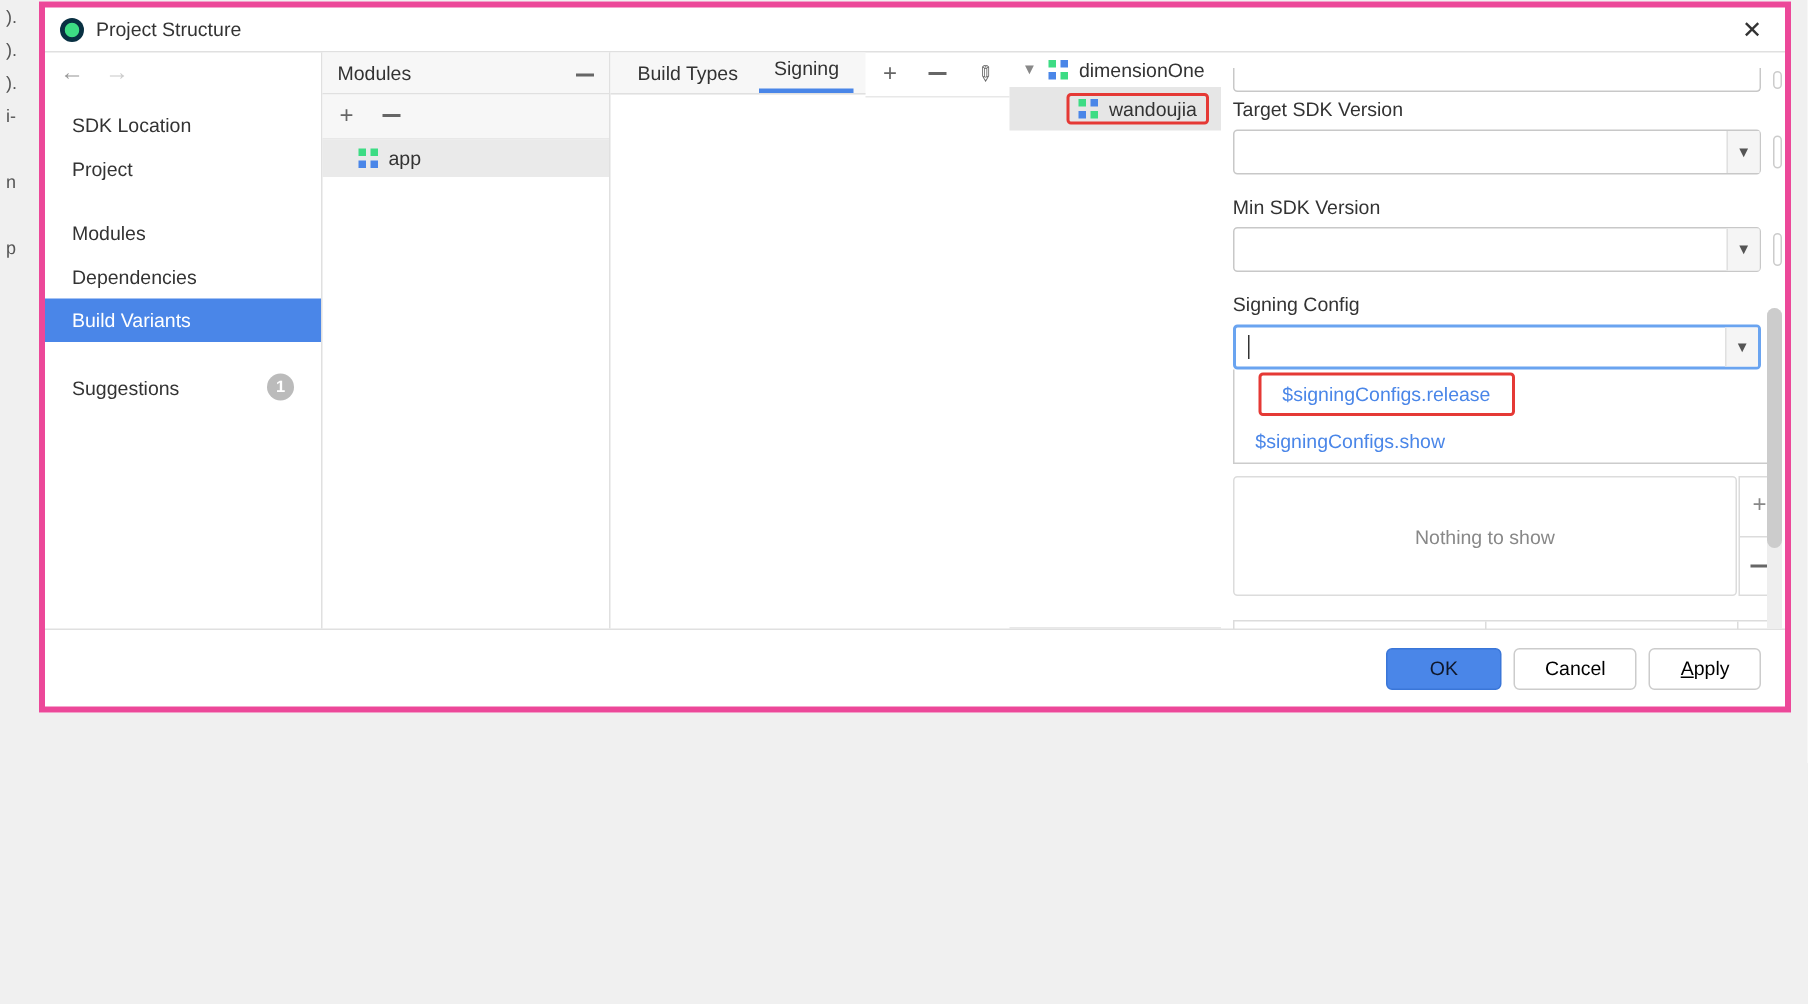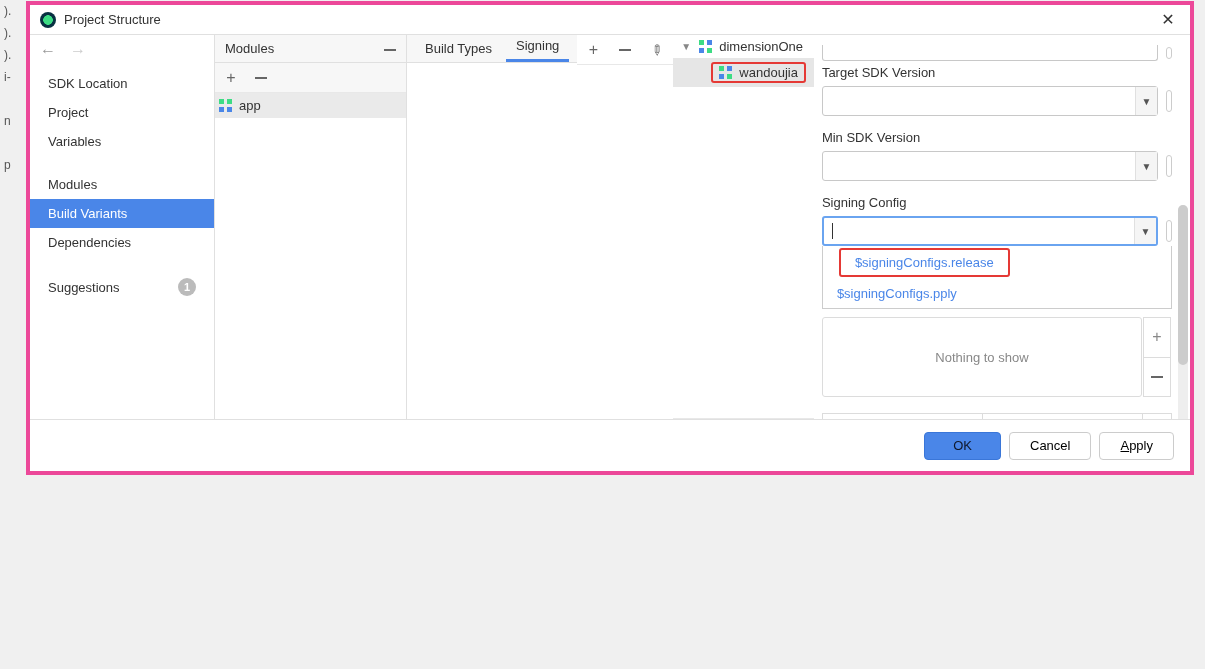"Target SDK Version" .form { padding: 10px 18px 0 8px -> 10px 2px 0 8px }
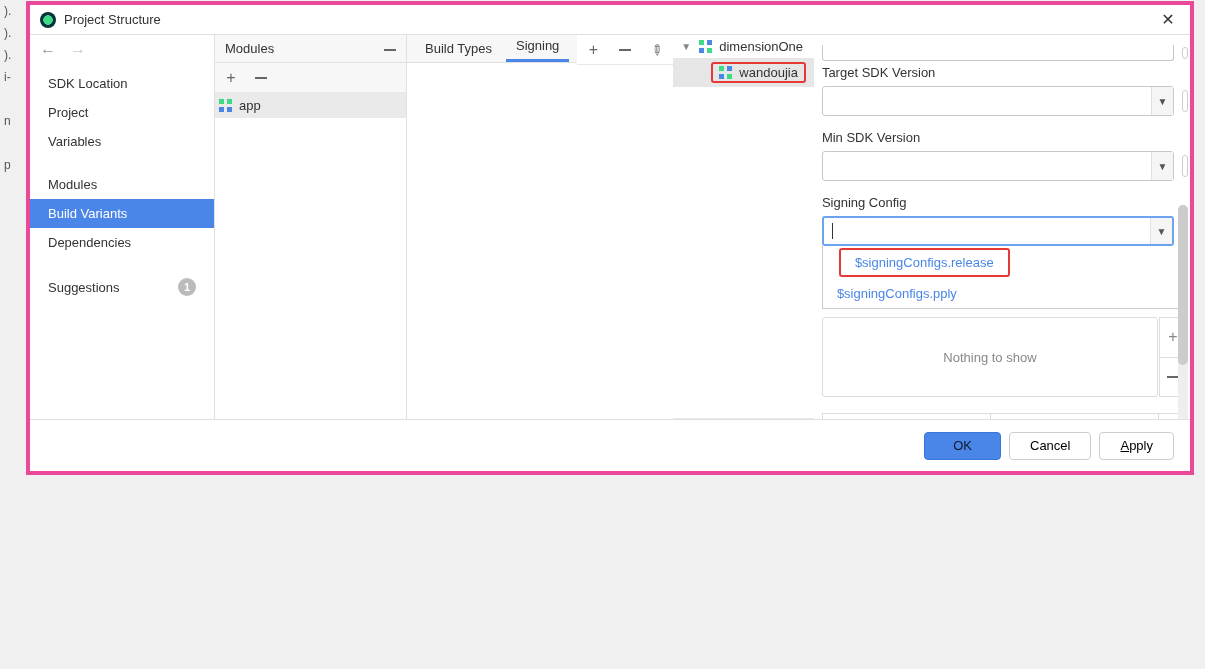"app" .moditem { padding: 5px 4px -> 5px 24px }
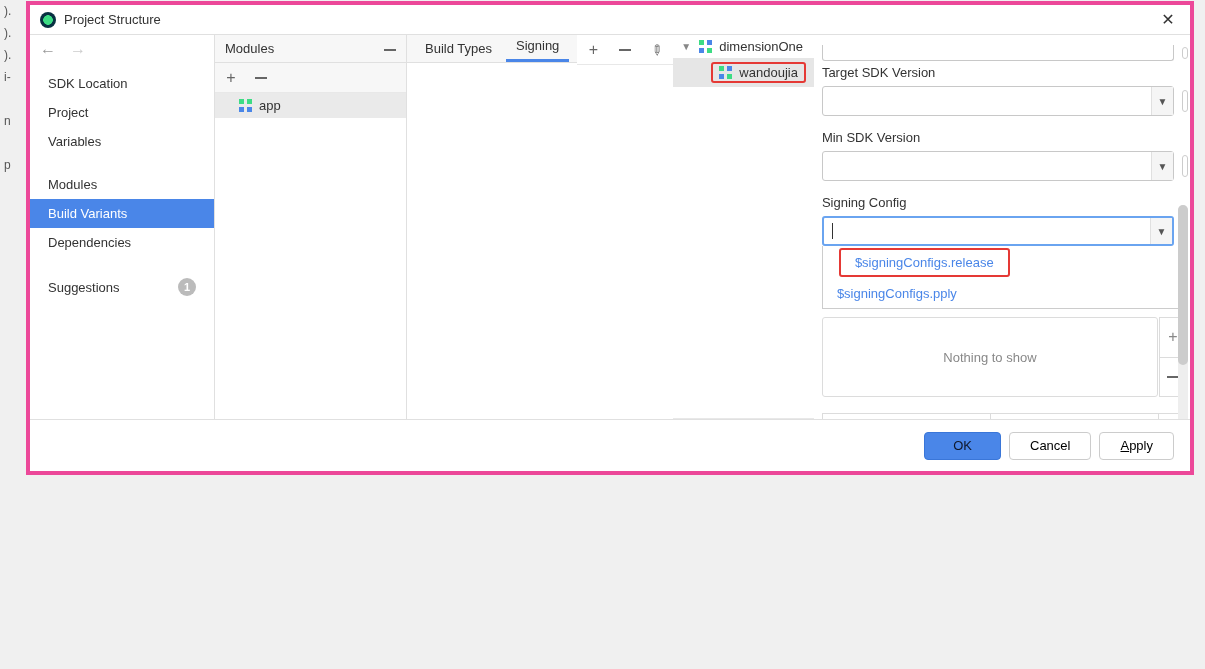"Variables" div.navitem { html: <div>Variables</div> -> none }
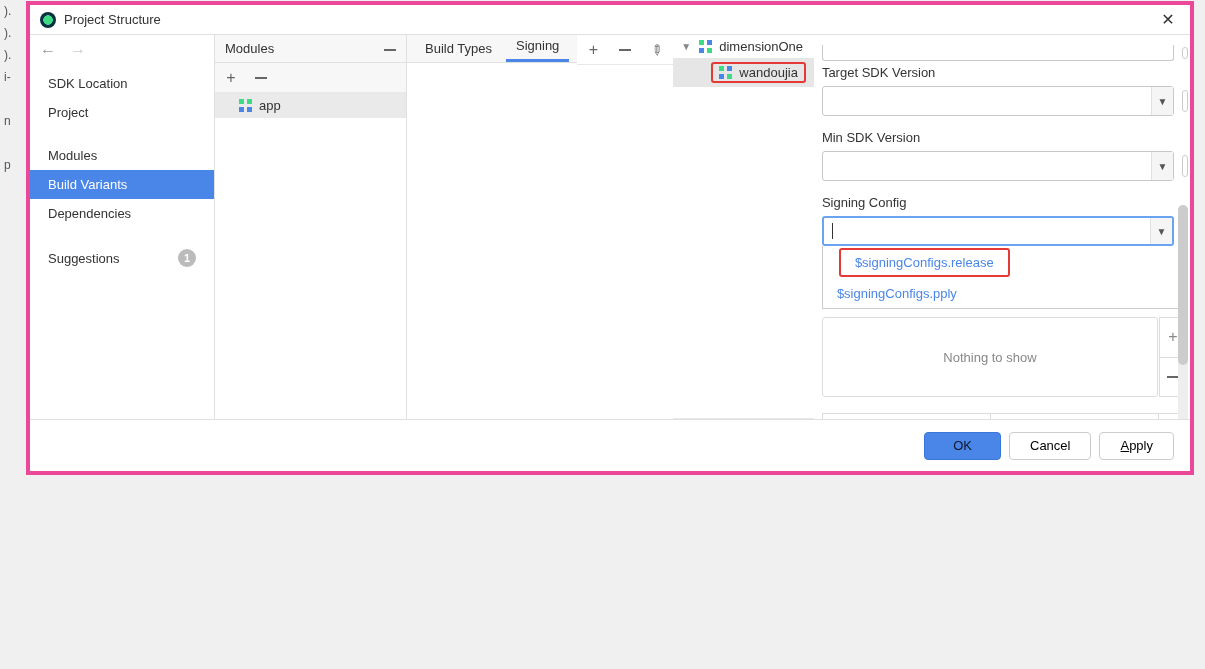"Build Variants" div.navitem { order: before "Dependencies" -> after "Dependencies" }
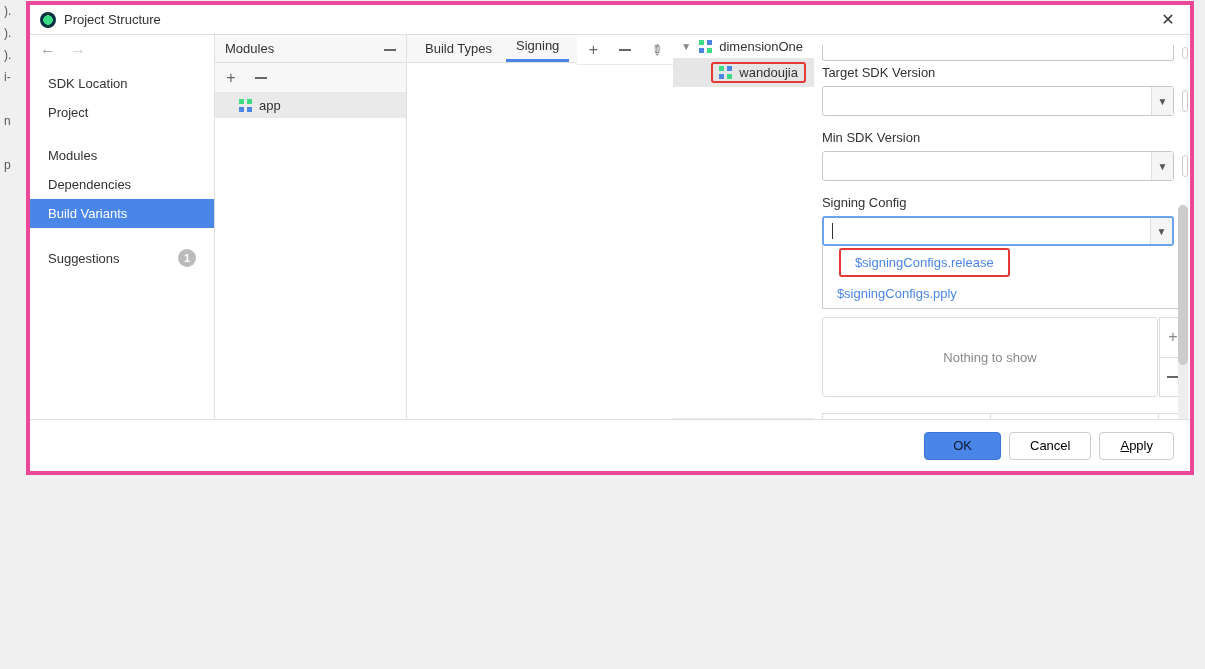"$signingConfigs.pply" div.dditem { text: $signingConfigs.pply -> $signingConfigs.show }
